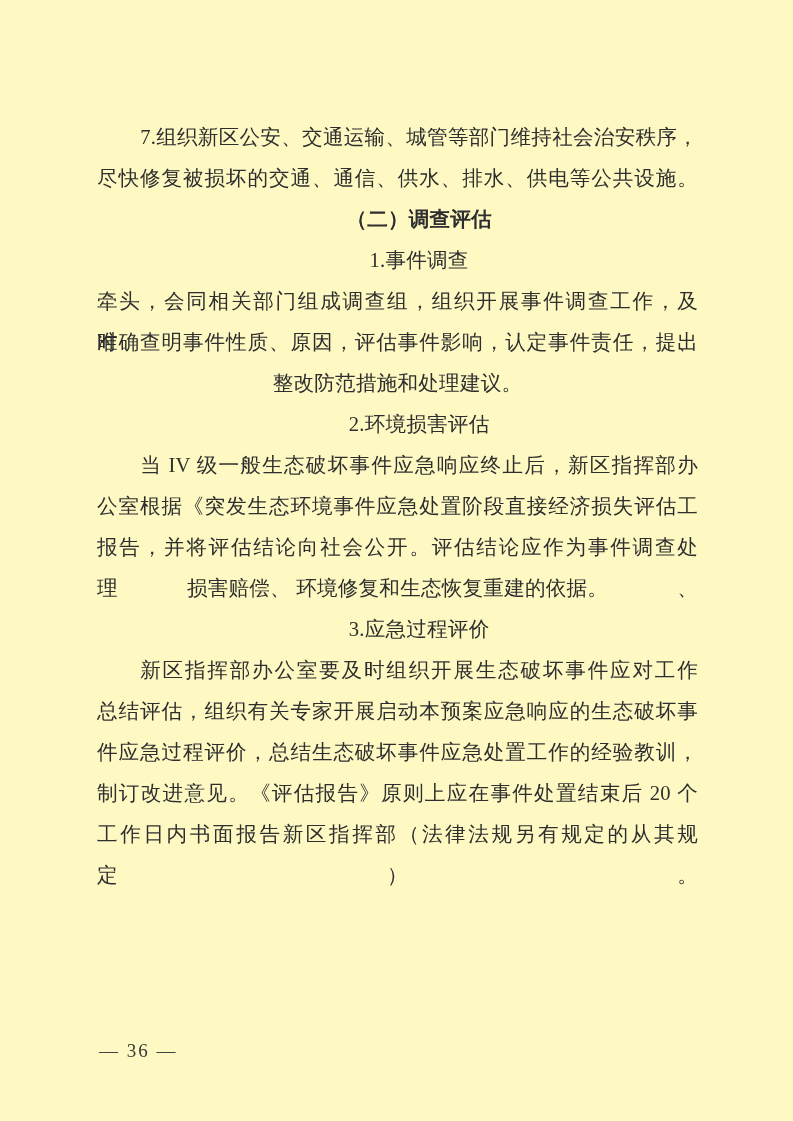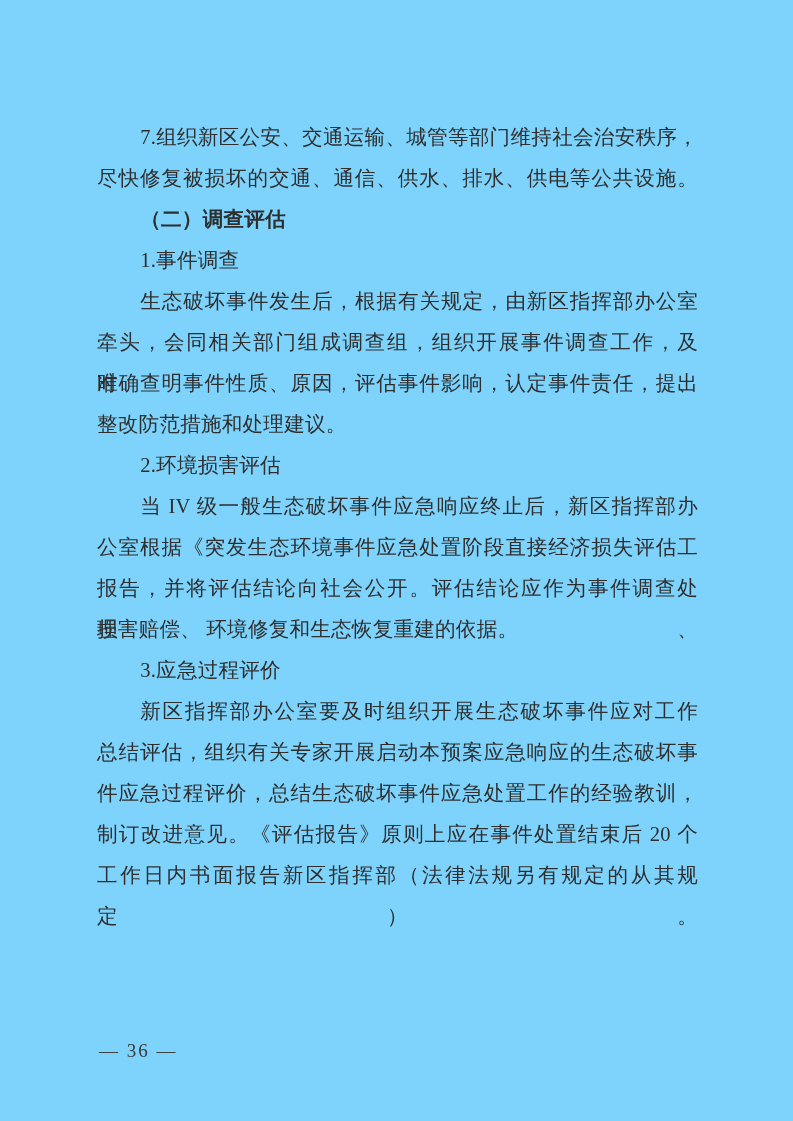"7.组织新区公安、交通运输、城管等部门维持社会治安秩序，" .page { background: #7dd3fc -> #fef9c3 }
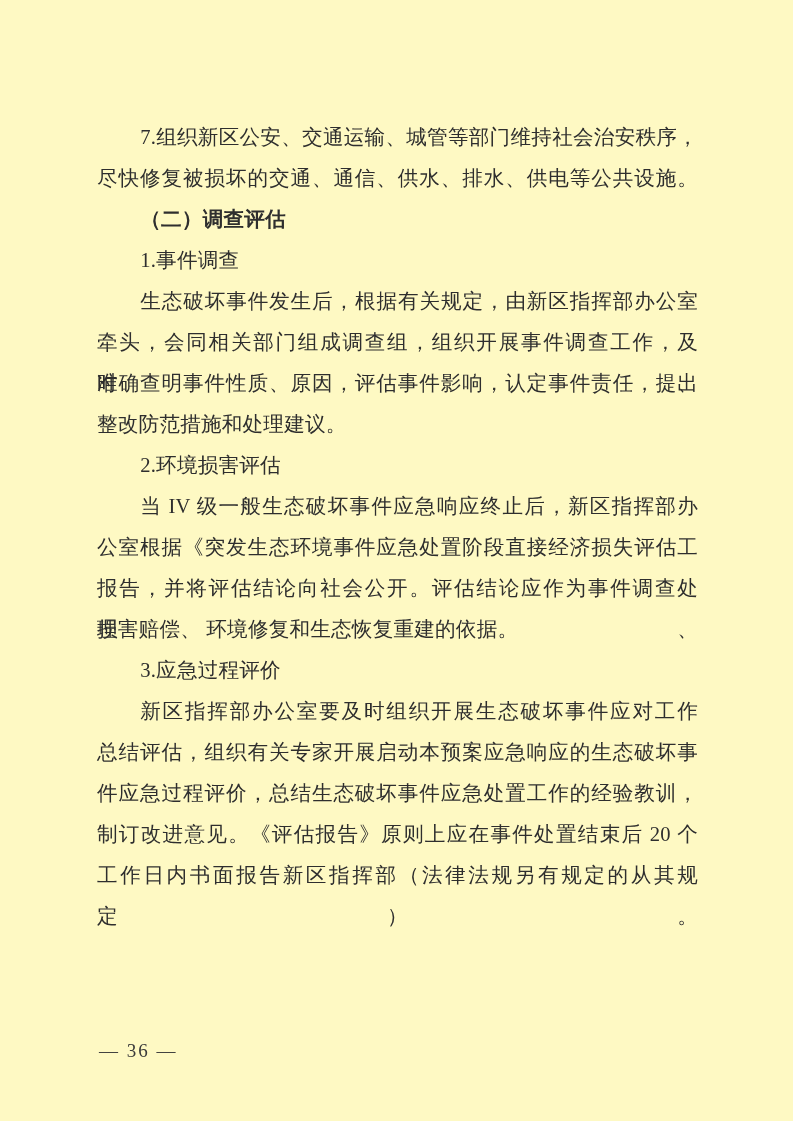"（二）调查评估" .line { text-align: left -> center }
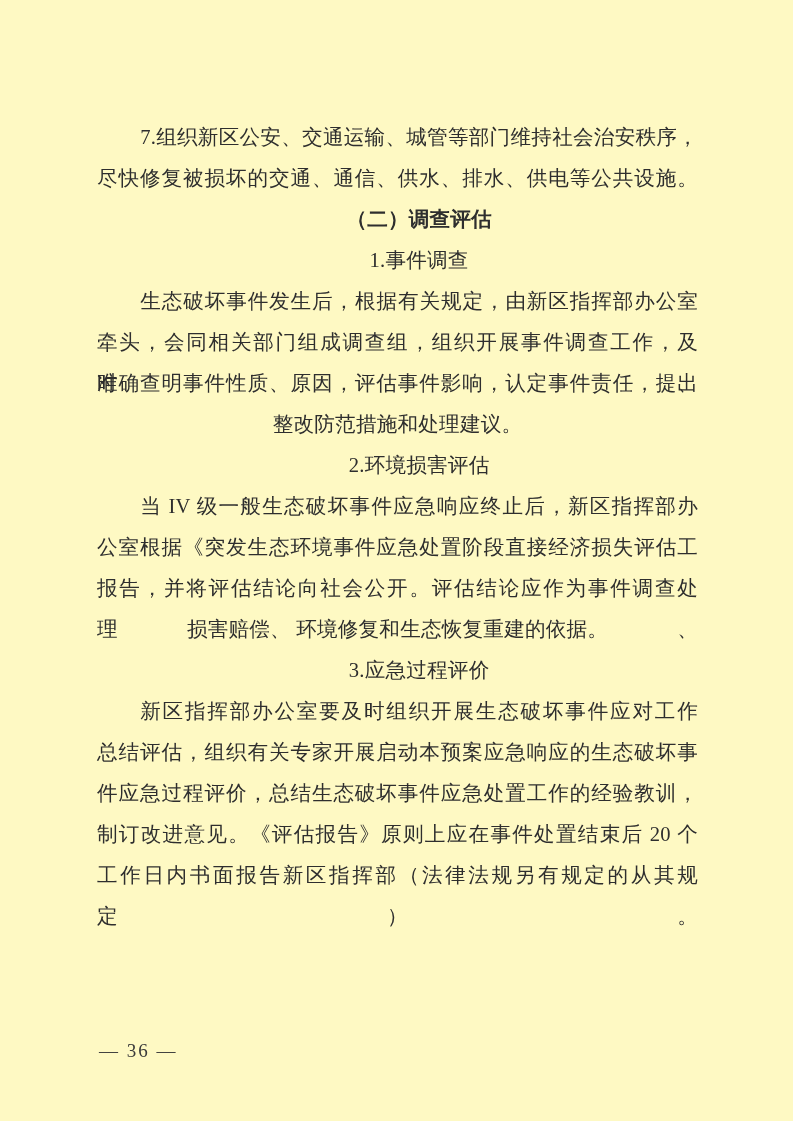"生态破坏事件发生后，根据有关规定，由新区指挥部办公室" div.line { html: <div>生态破坏事件发生后，根据有关规定，由新区指挥部办公室</div> -> none }
